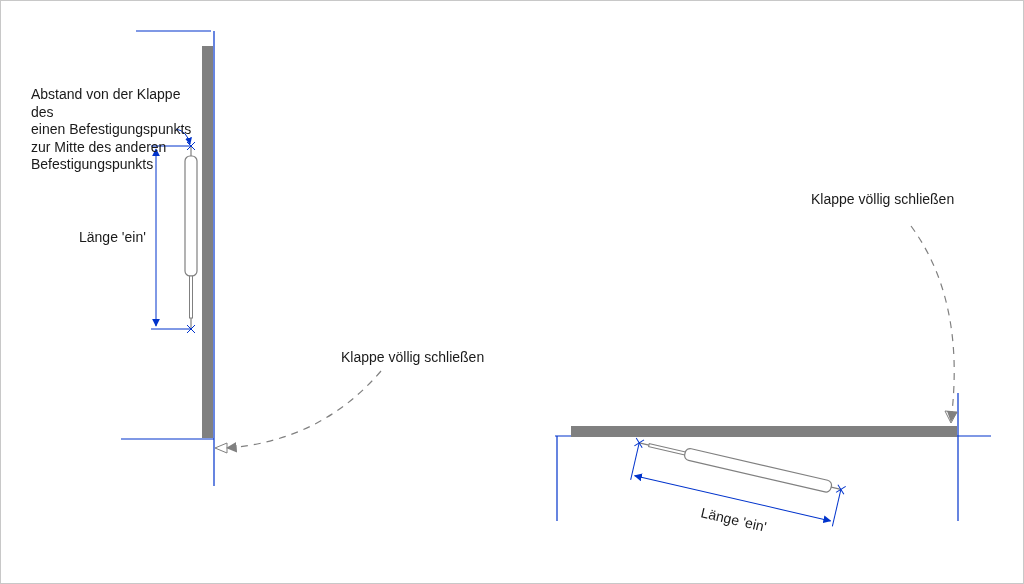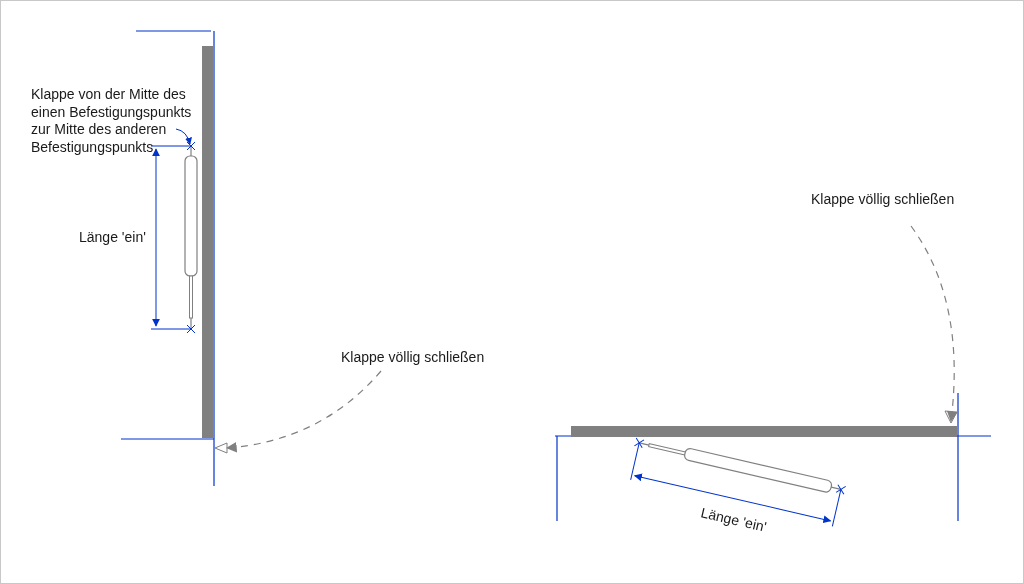"Klappe von der Mitte des" div.label { text: Klappe von der Mitte -> Abstand von der Klappe }
